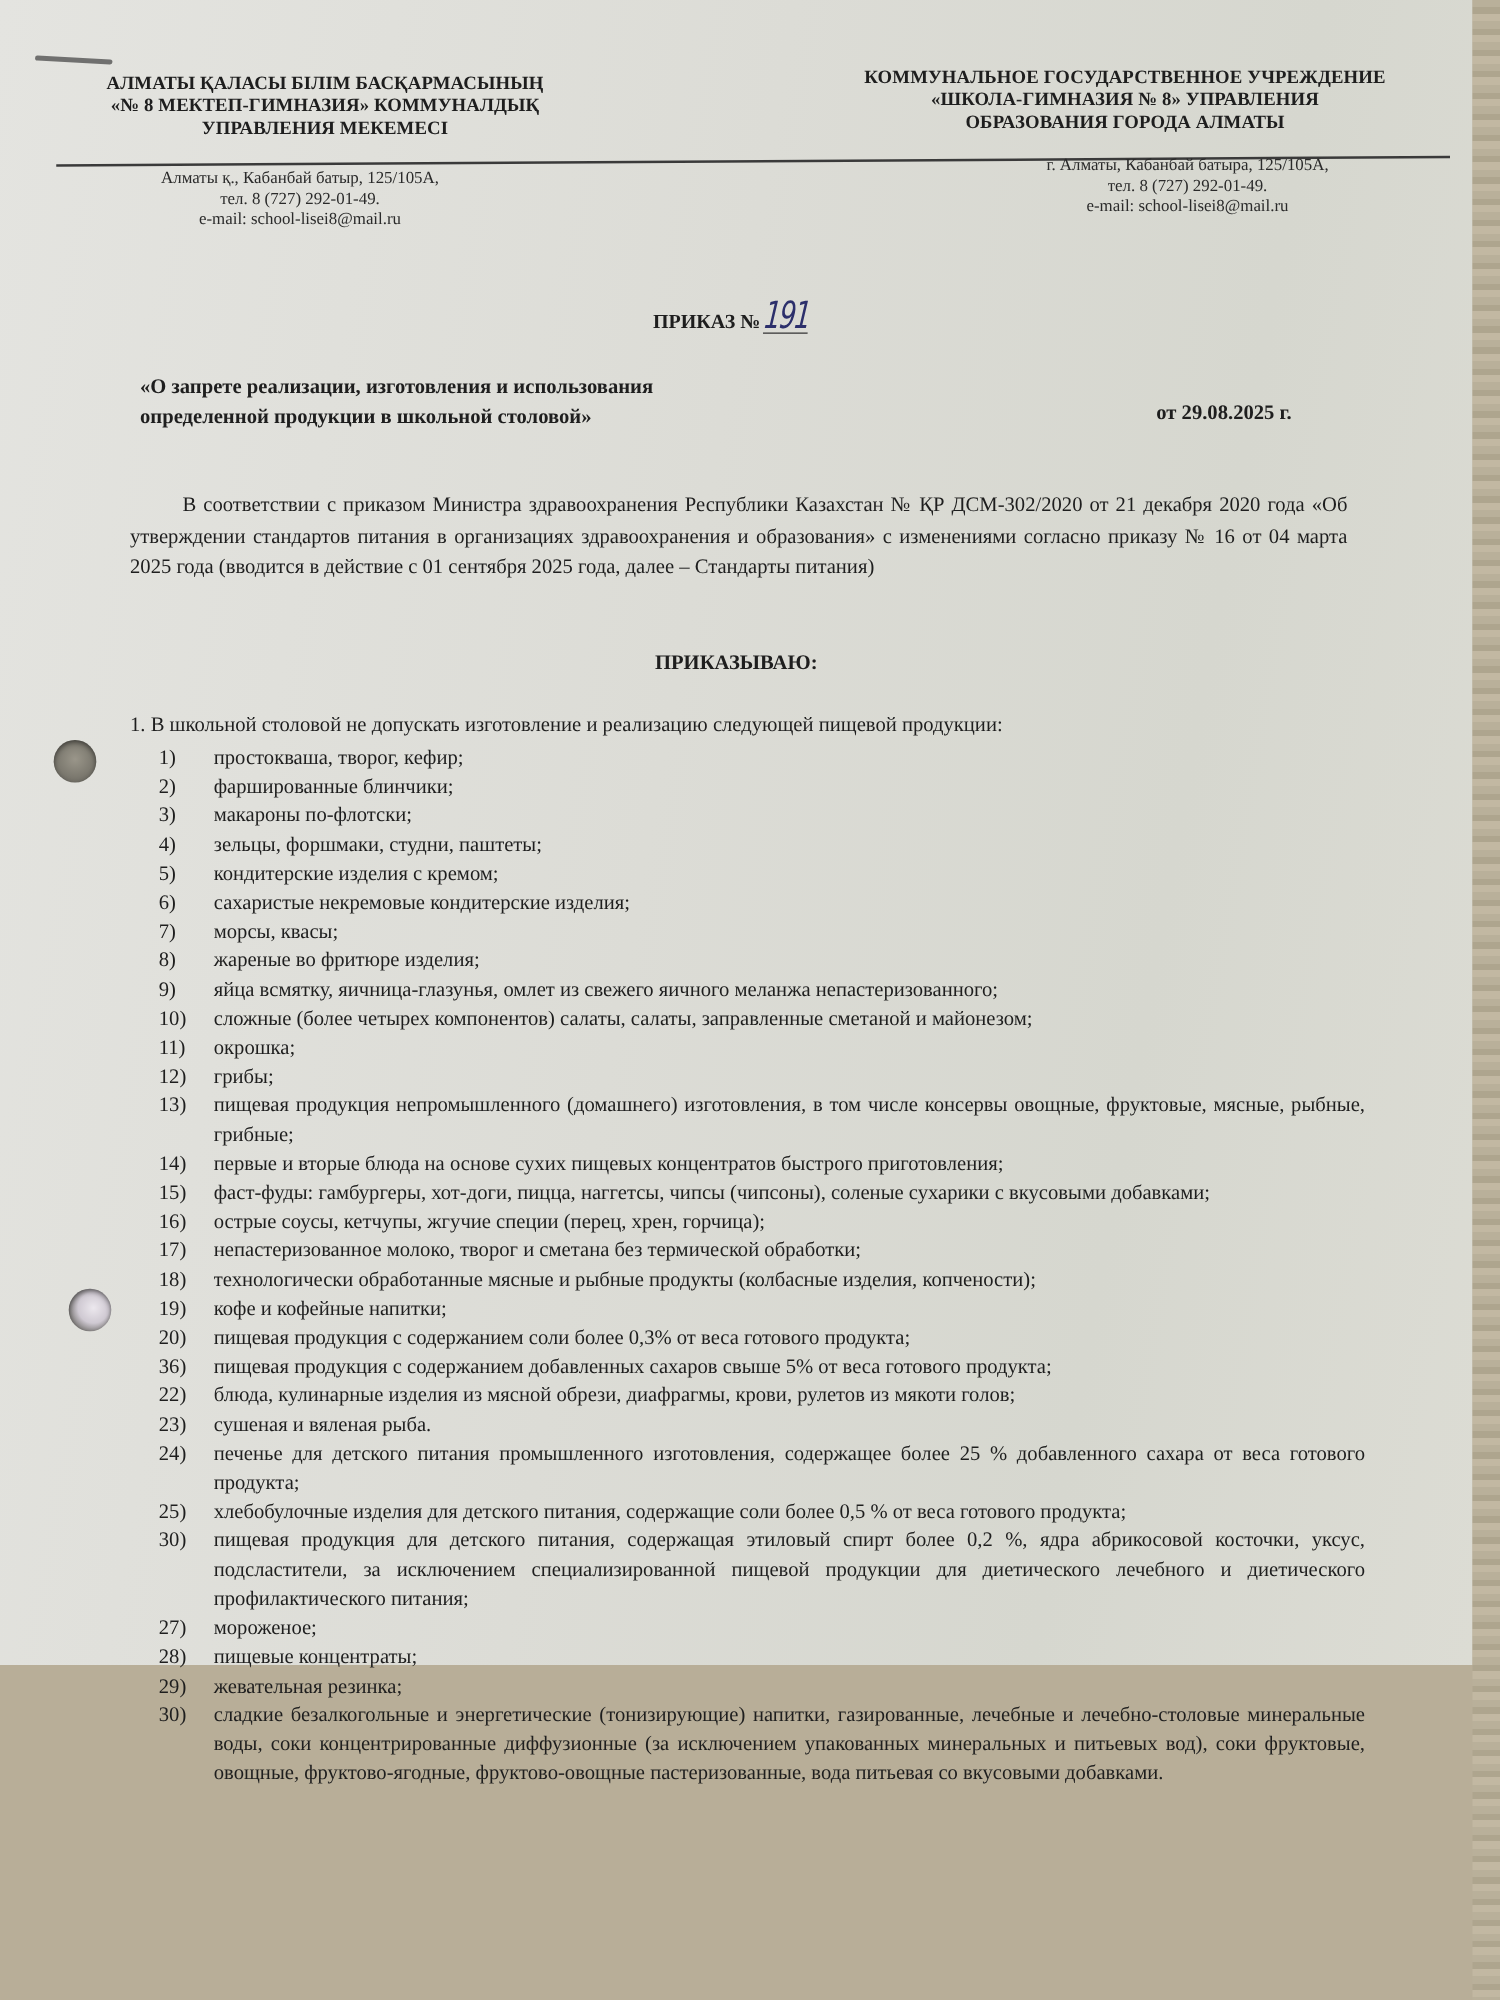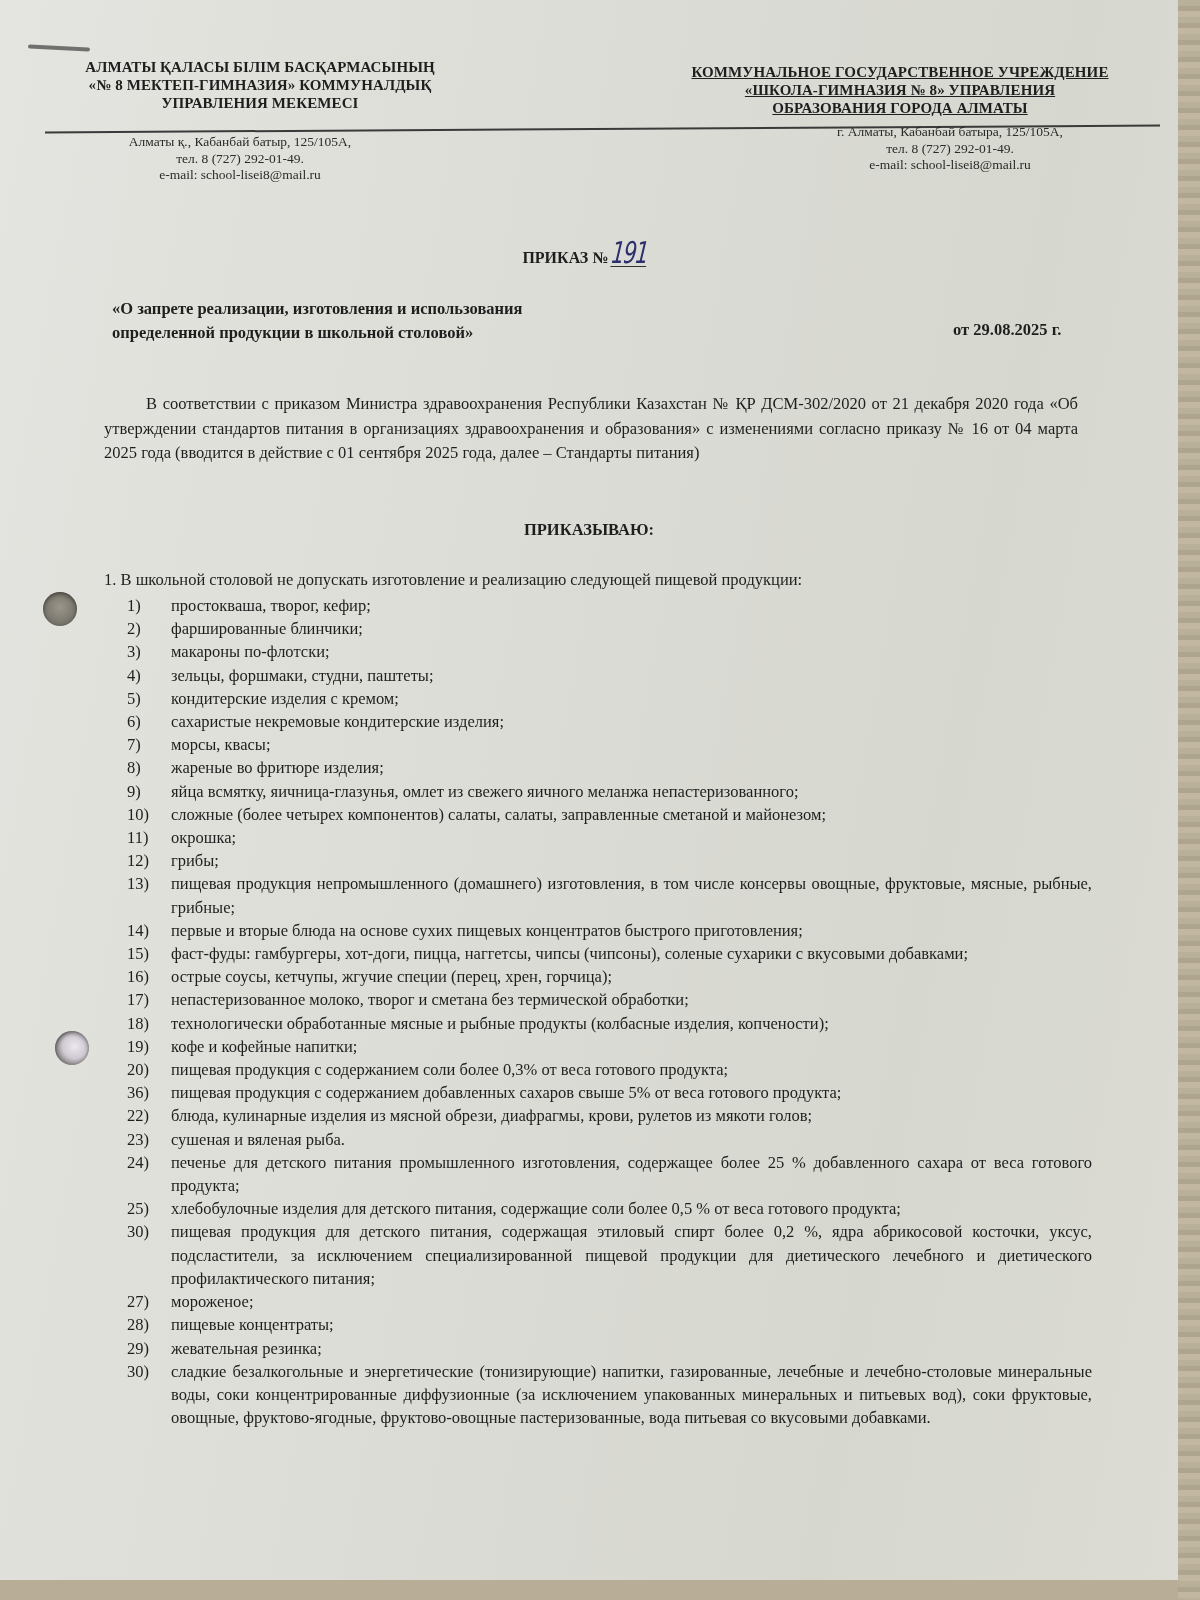"АЛМАТЫ ҚАЛАСЫ БІЛІМ БАСҚАРМАСЫНЫҢ" .page { height: 1580px -> 1332px }
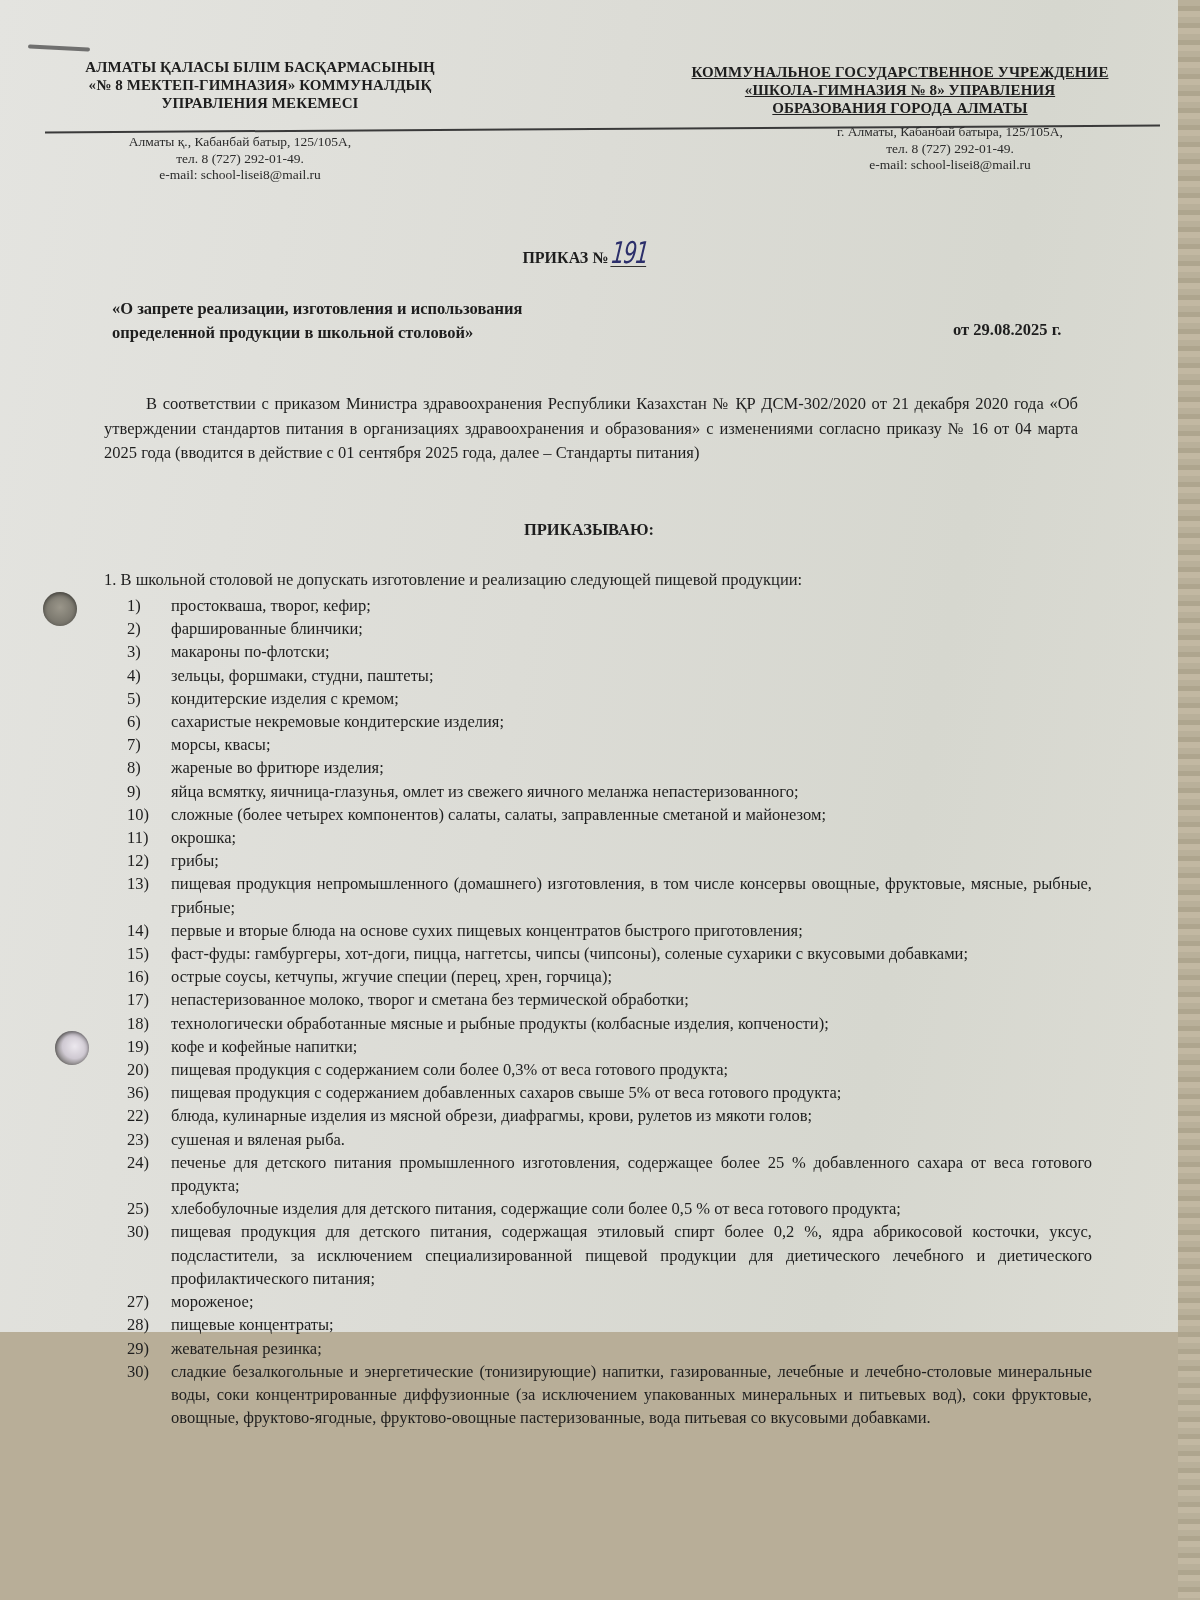"КОММУНАЛЬНОЕ ГОСУДАРСТВЕННОЕ УЧРЕЖДЕНИЕ" .hdr-right { text-decoration: underline -> none; top: 63px -> 53px }
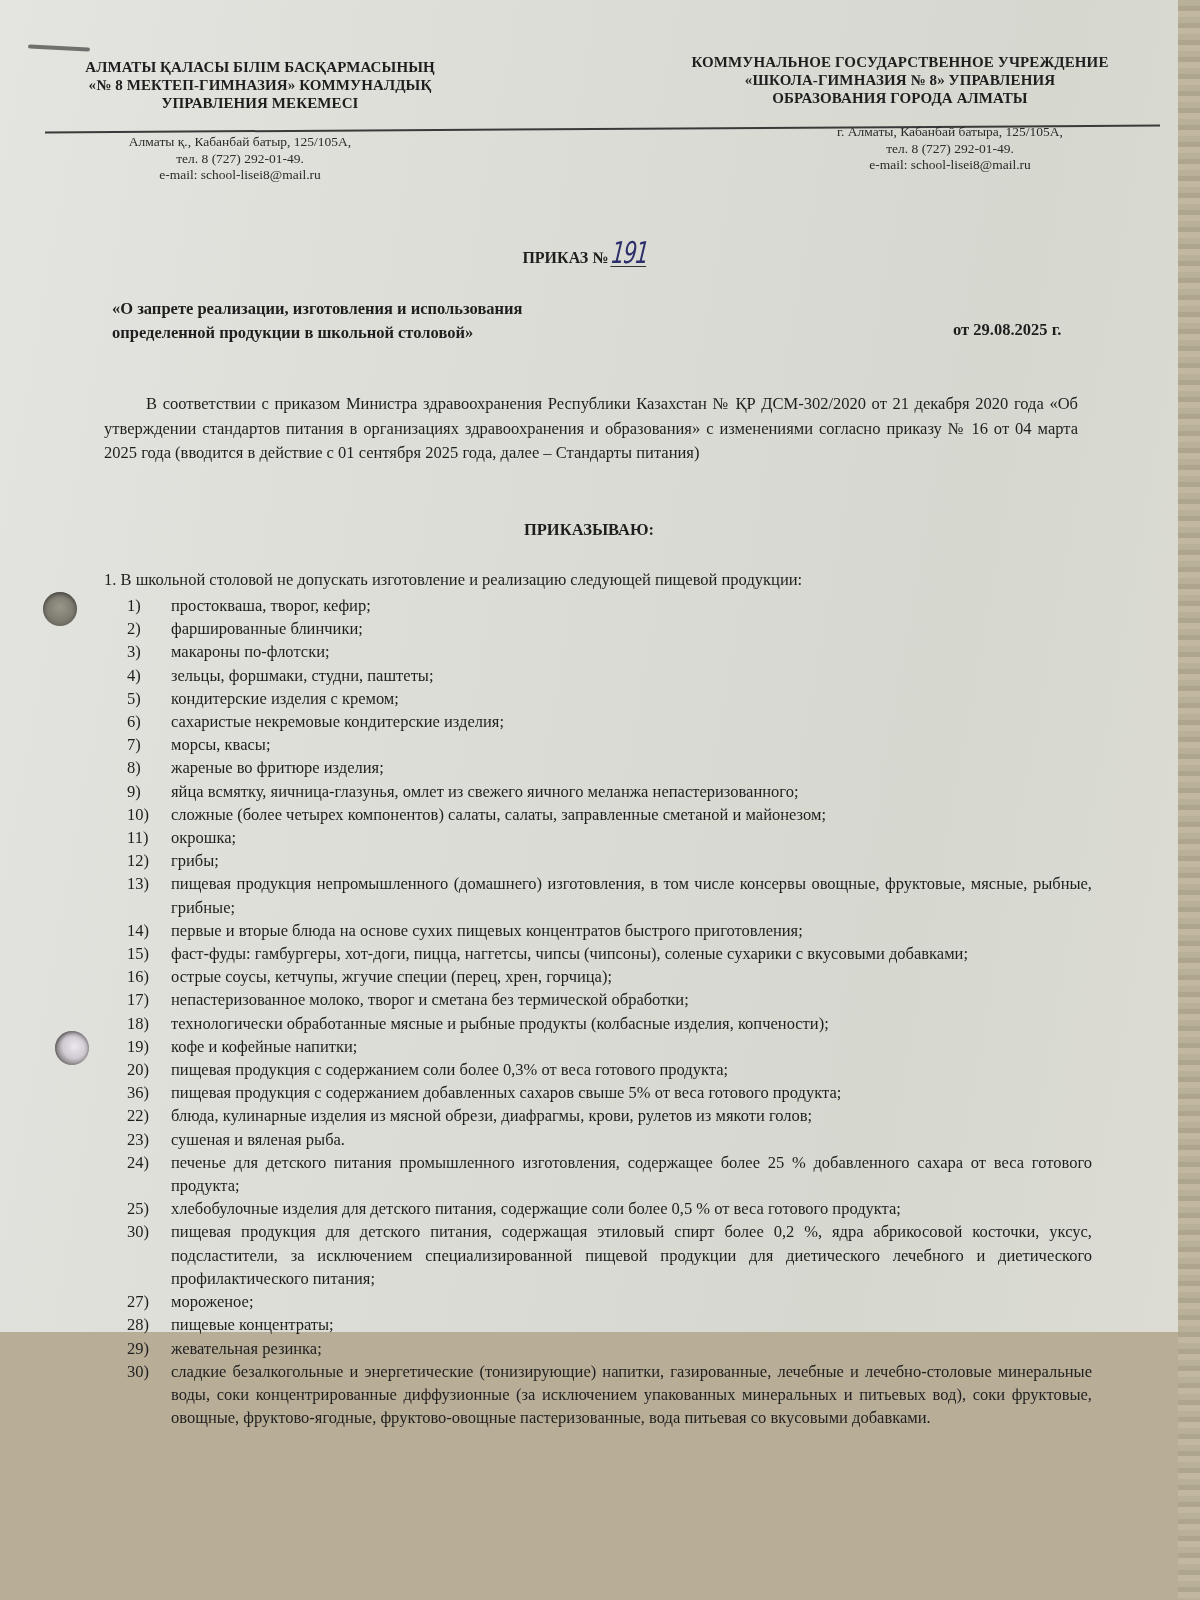"от 29.08.2025 г." .date { left: 953px -> 925px }
